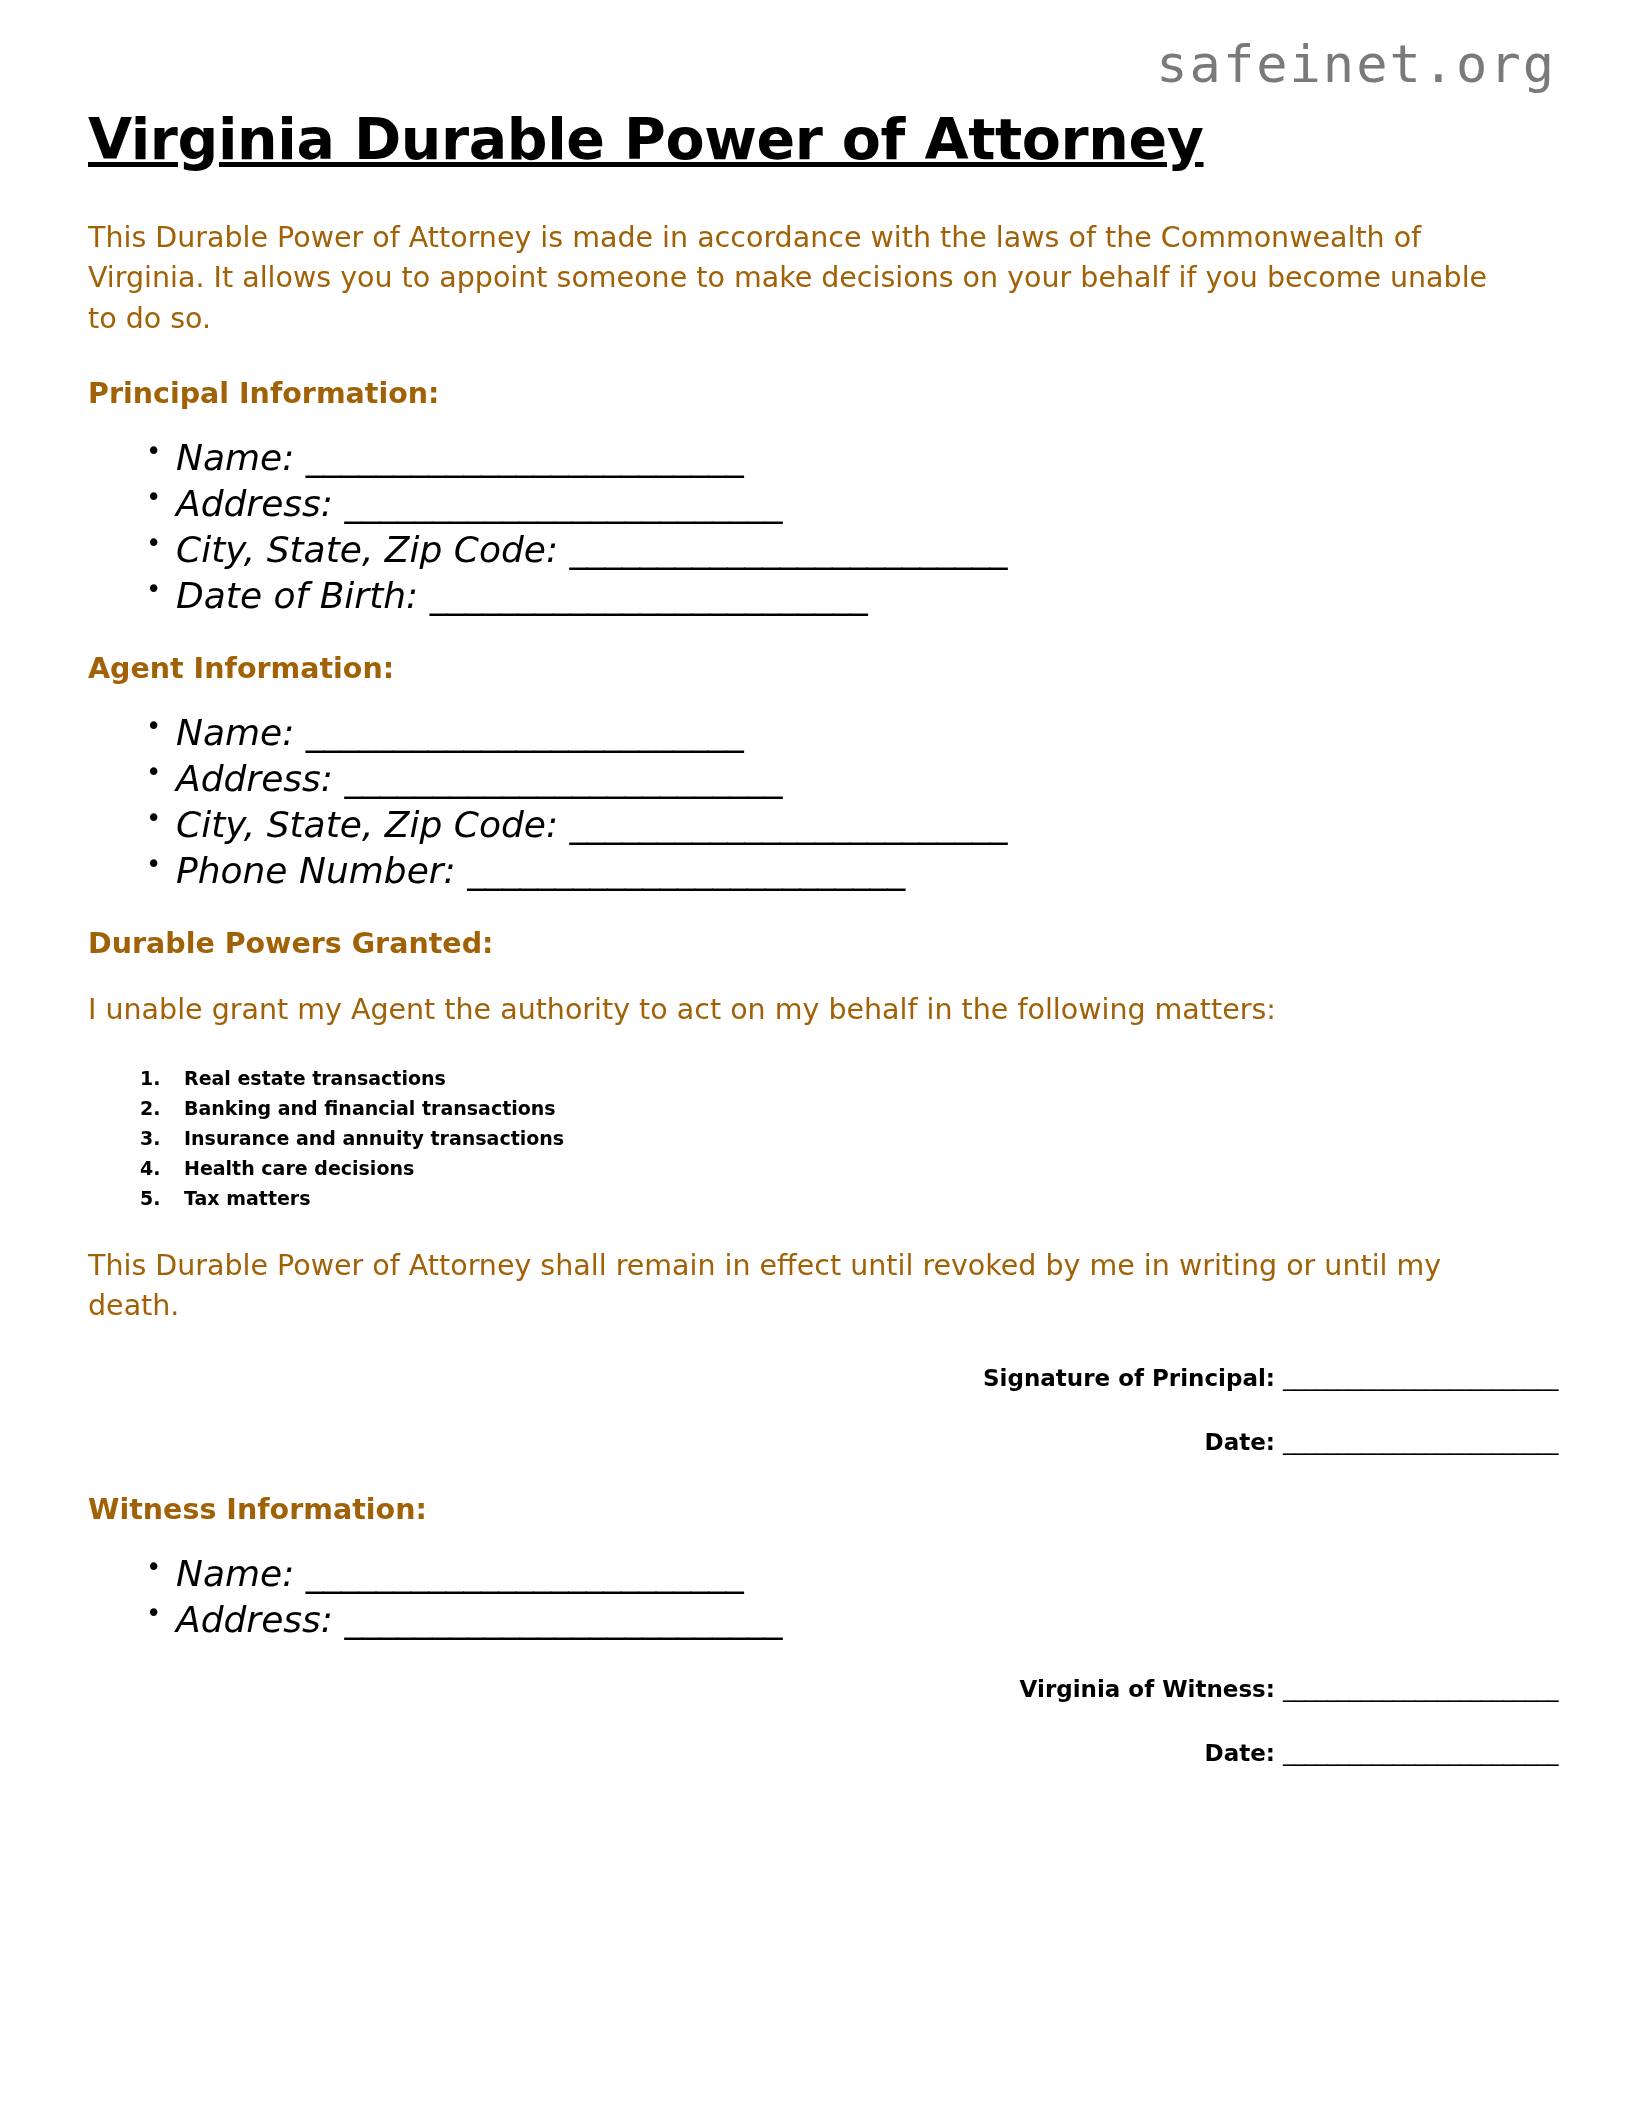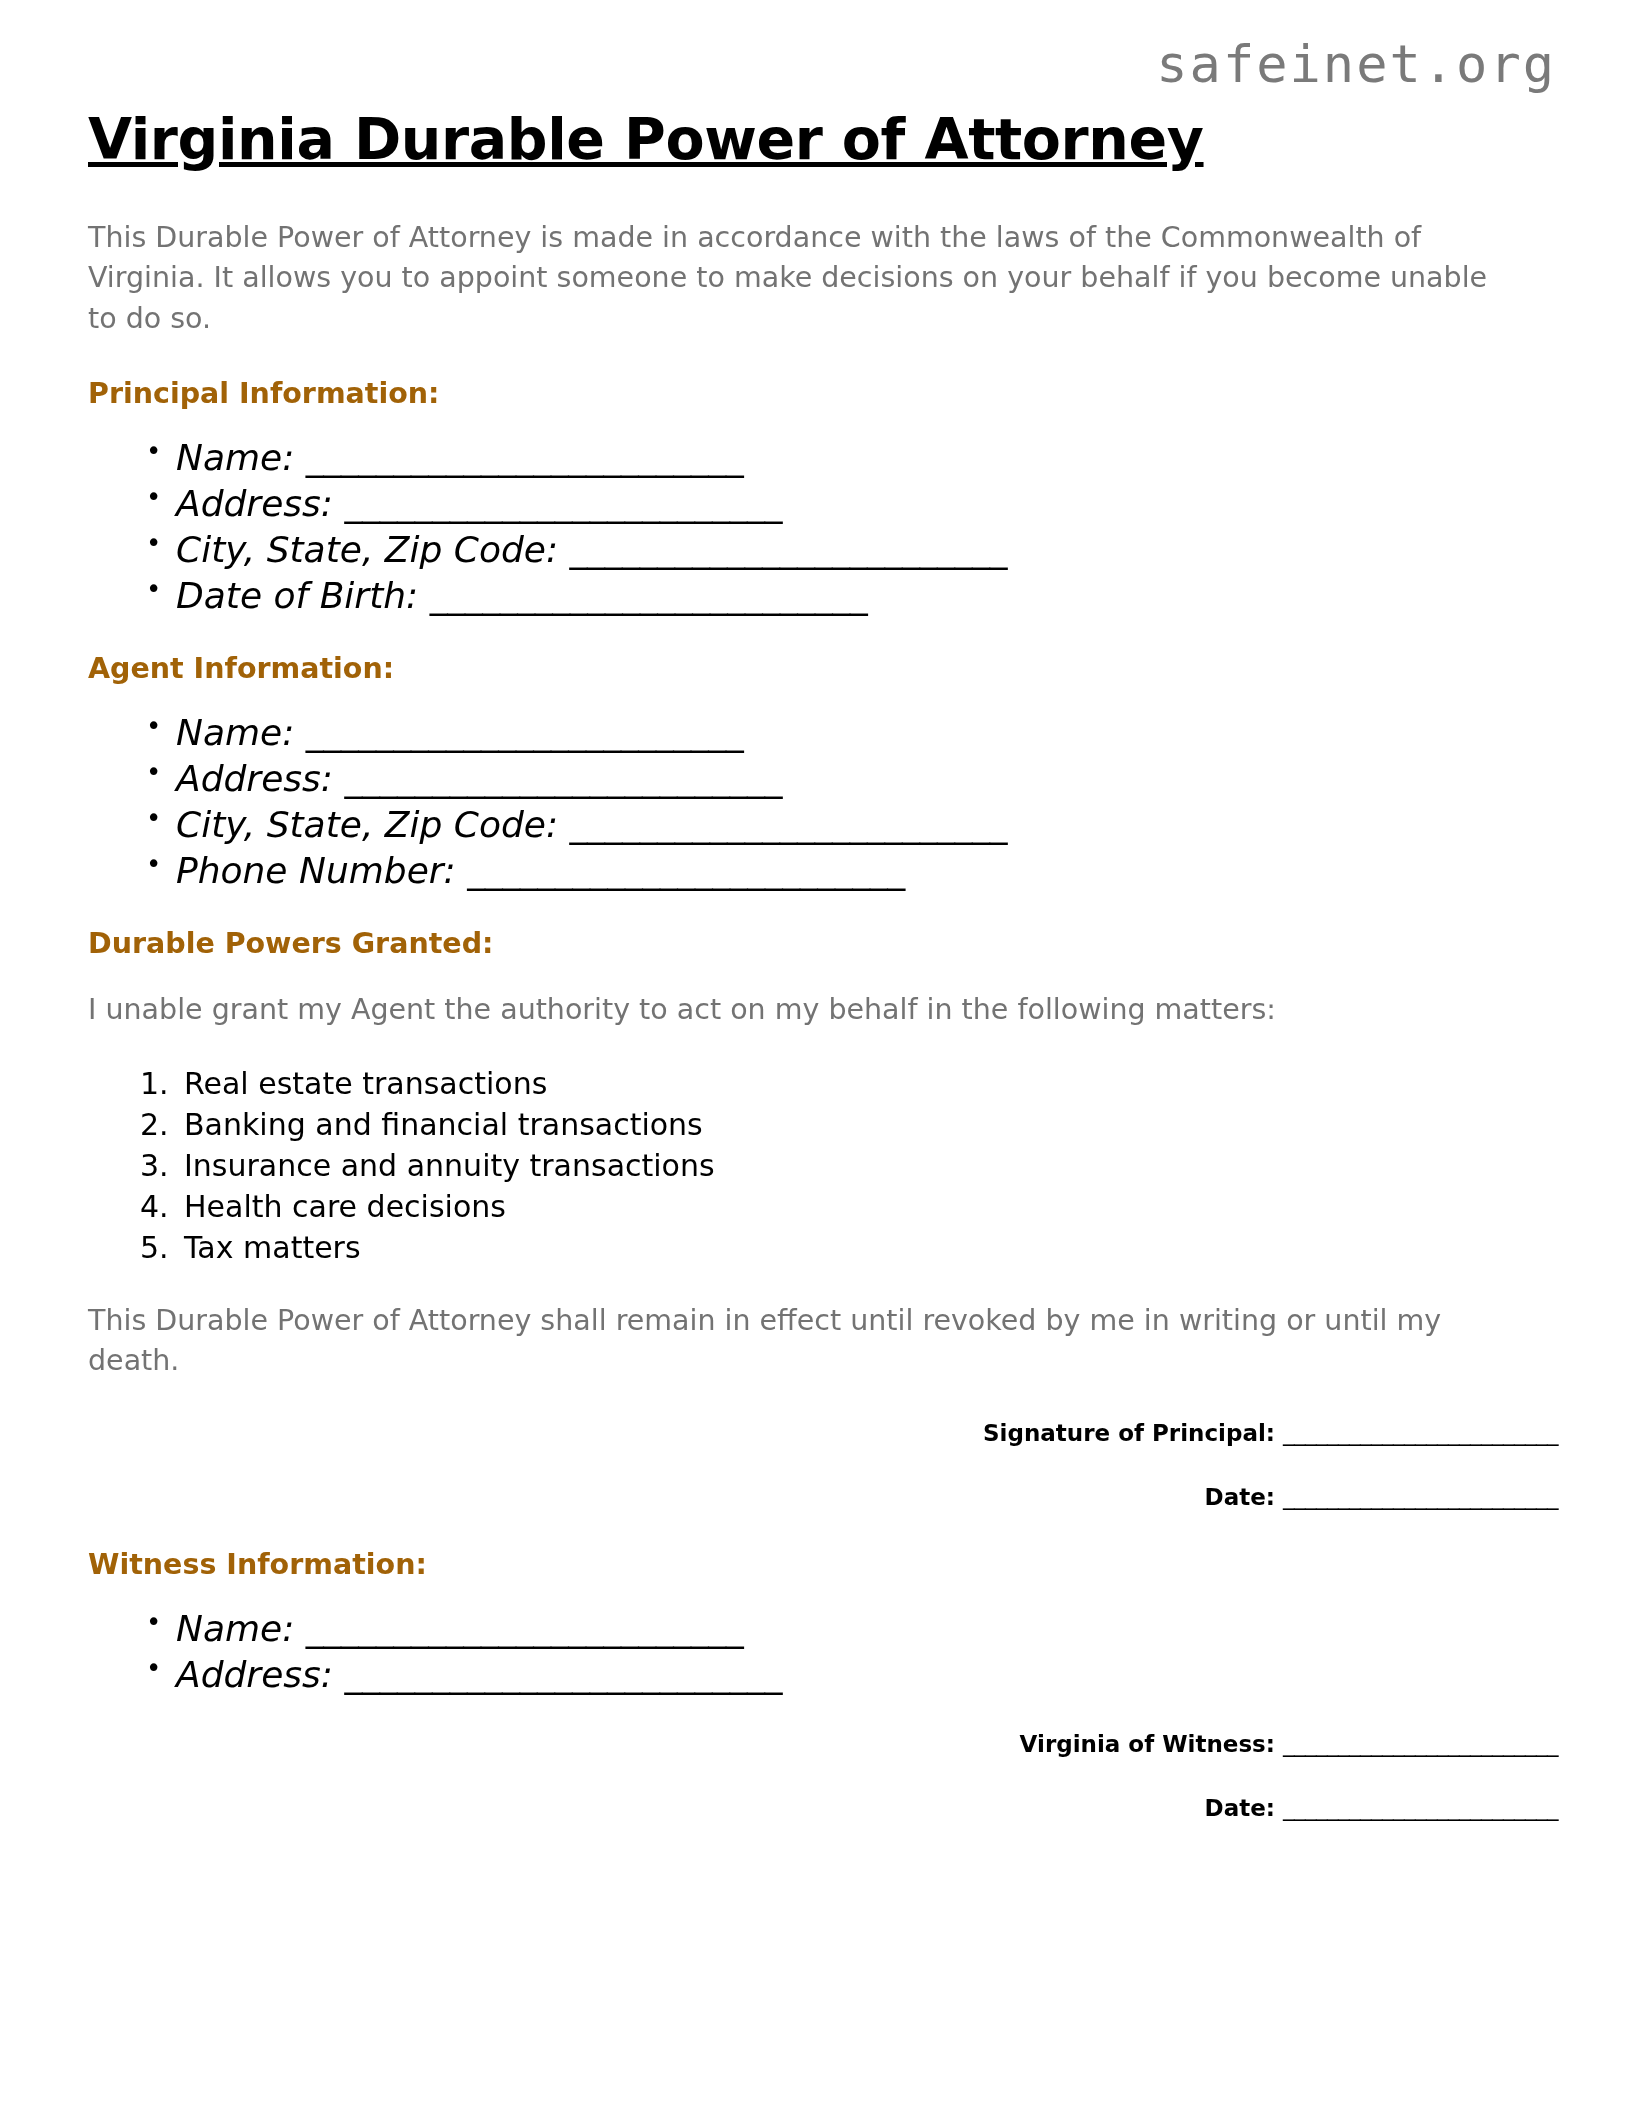"This Durable Power of Attorney" p.para { color: #737373 -> #a16207 }
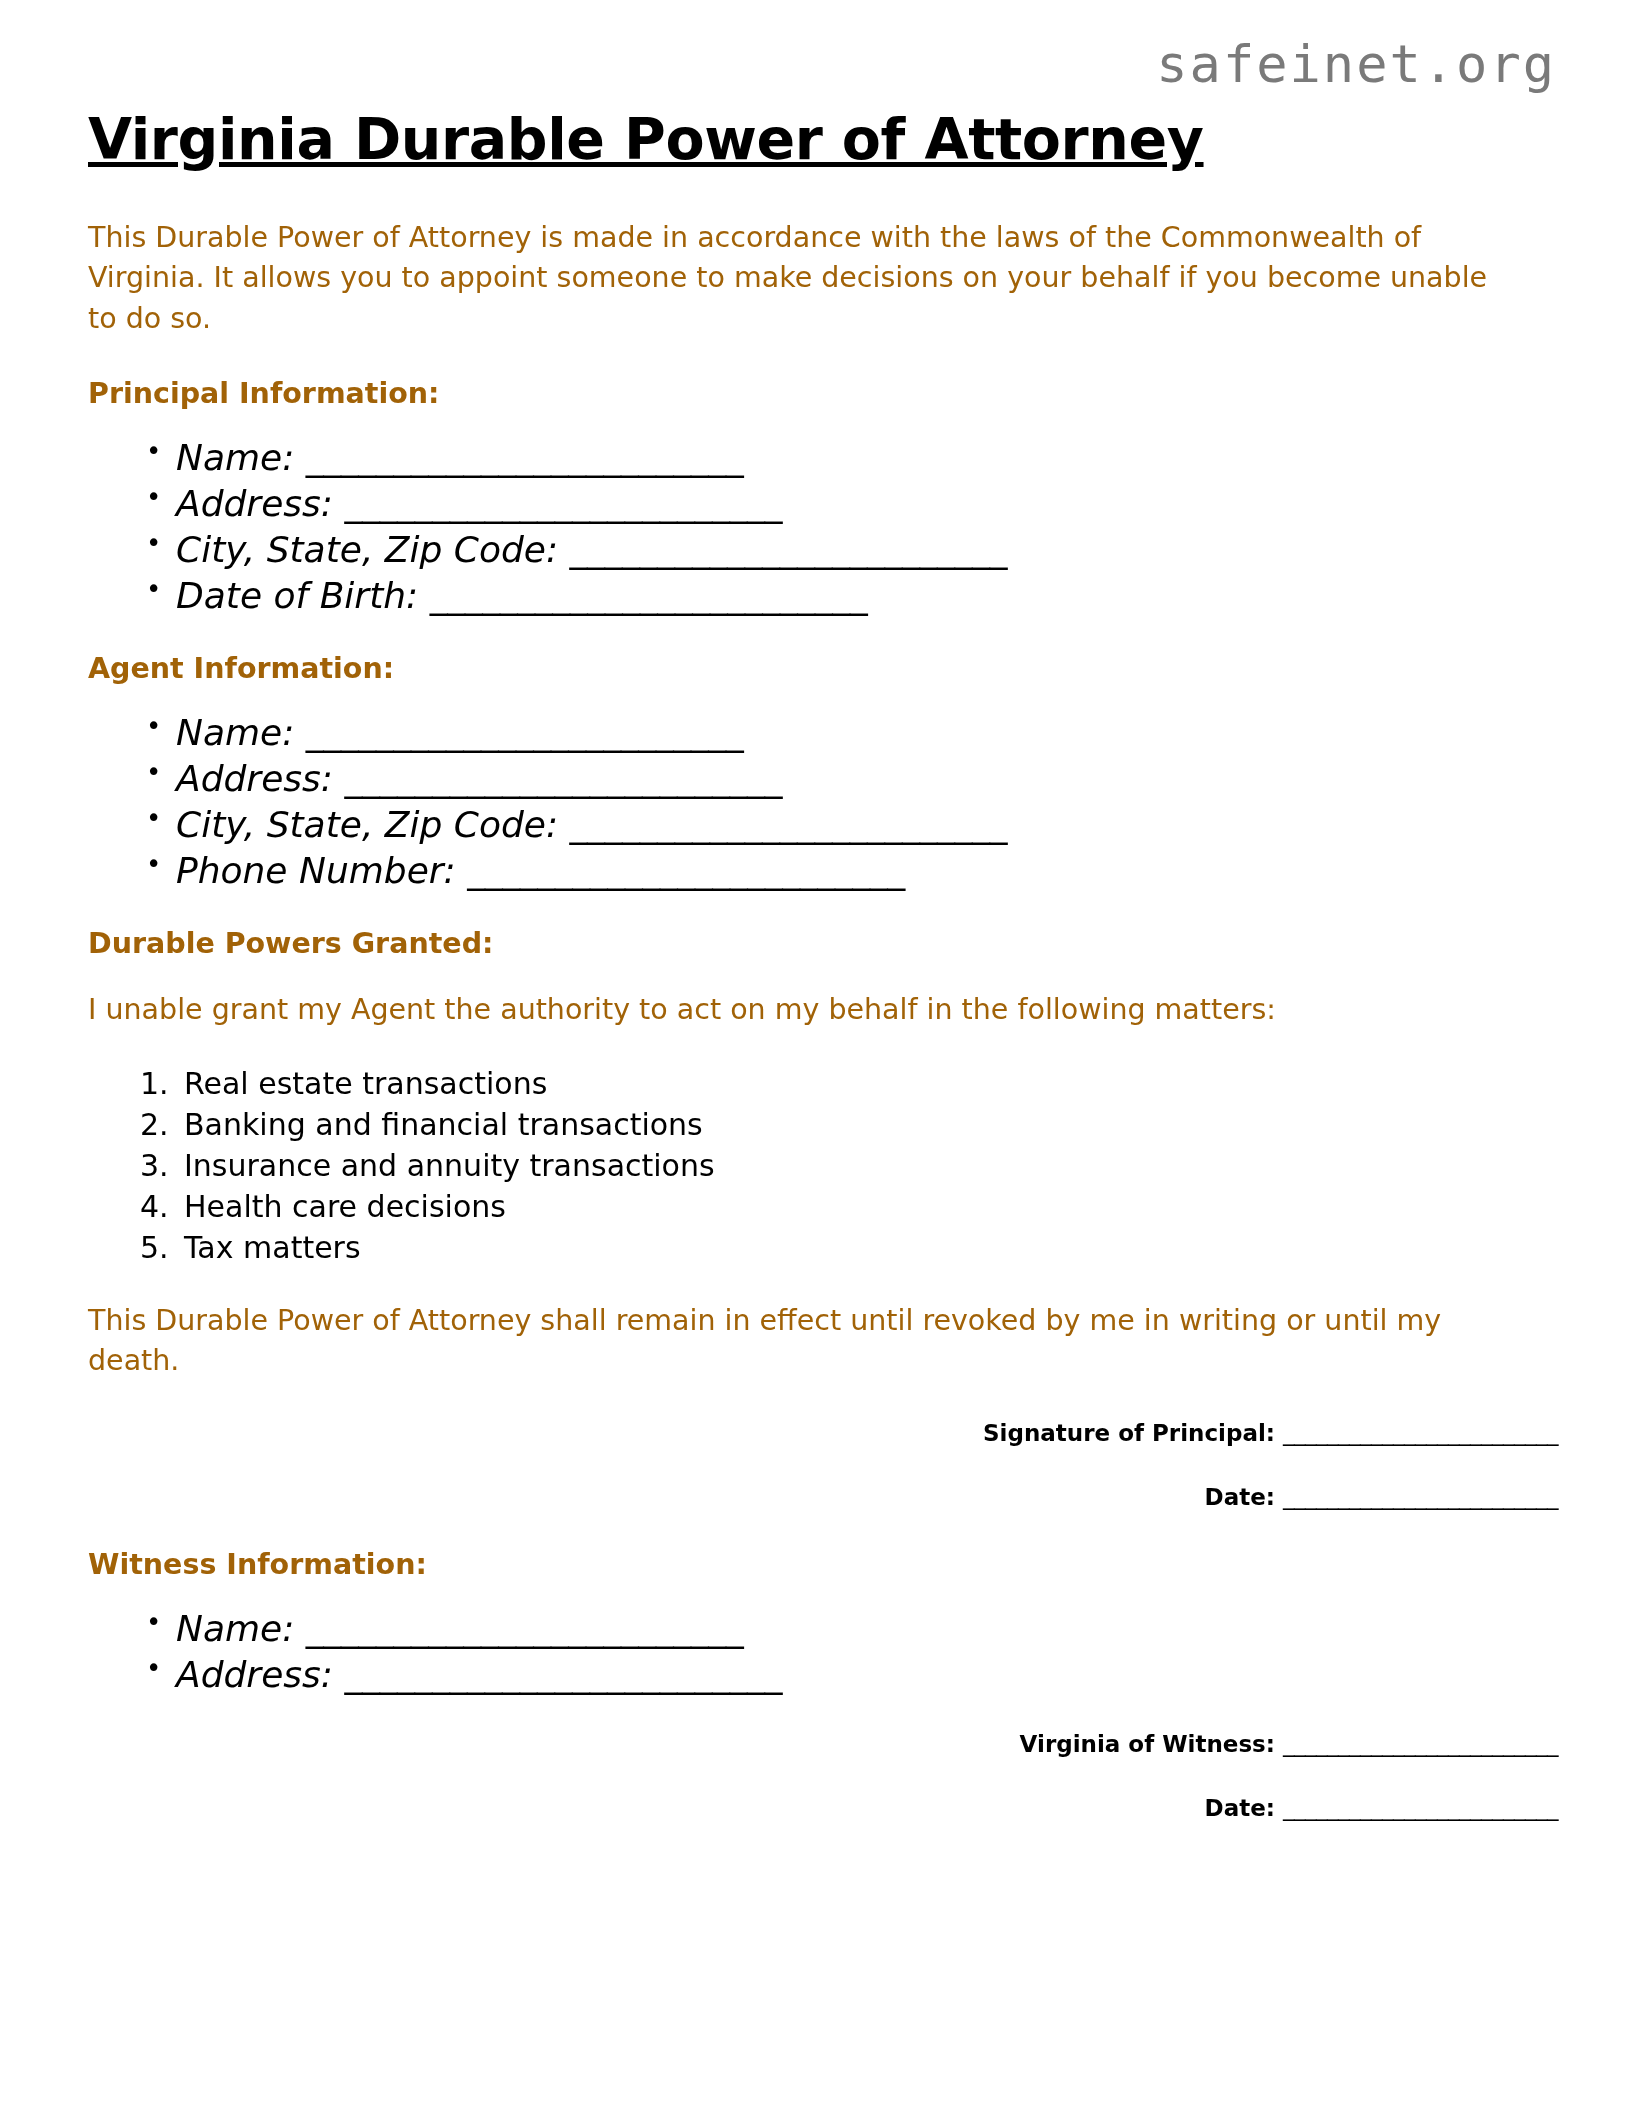"Real estate transactions" ol.powers-list li { font-size: 30px -> 19px; font-weight: none -> bold }
